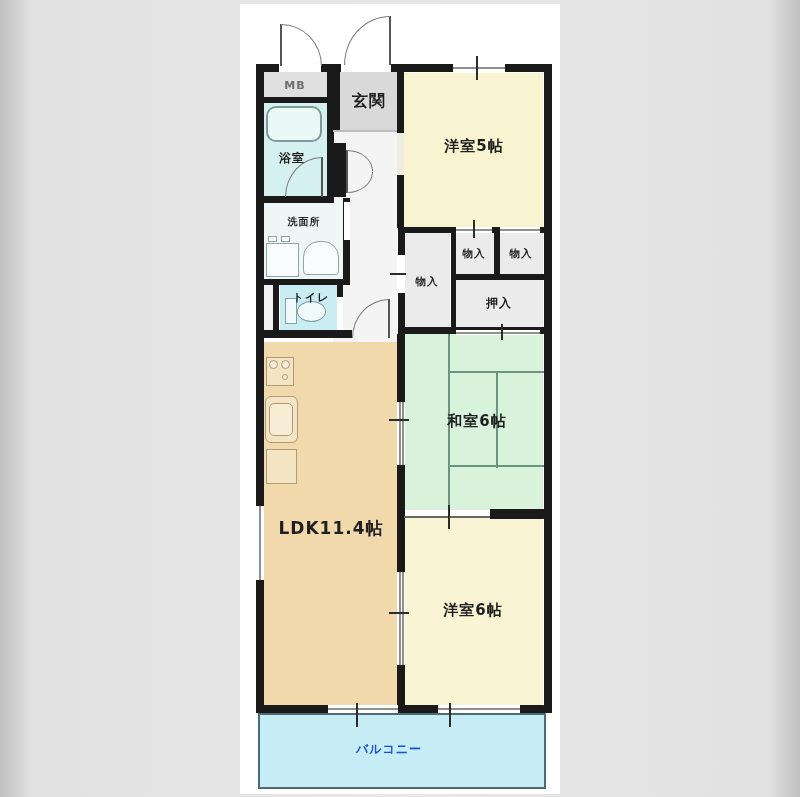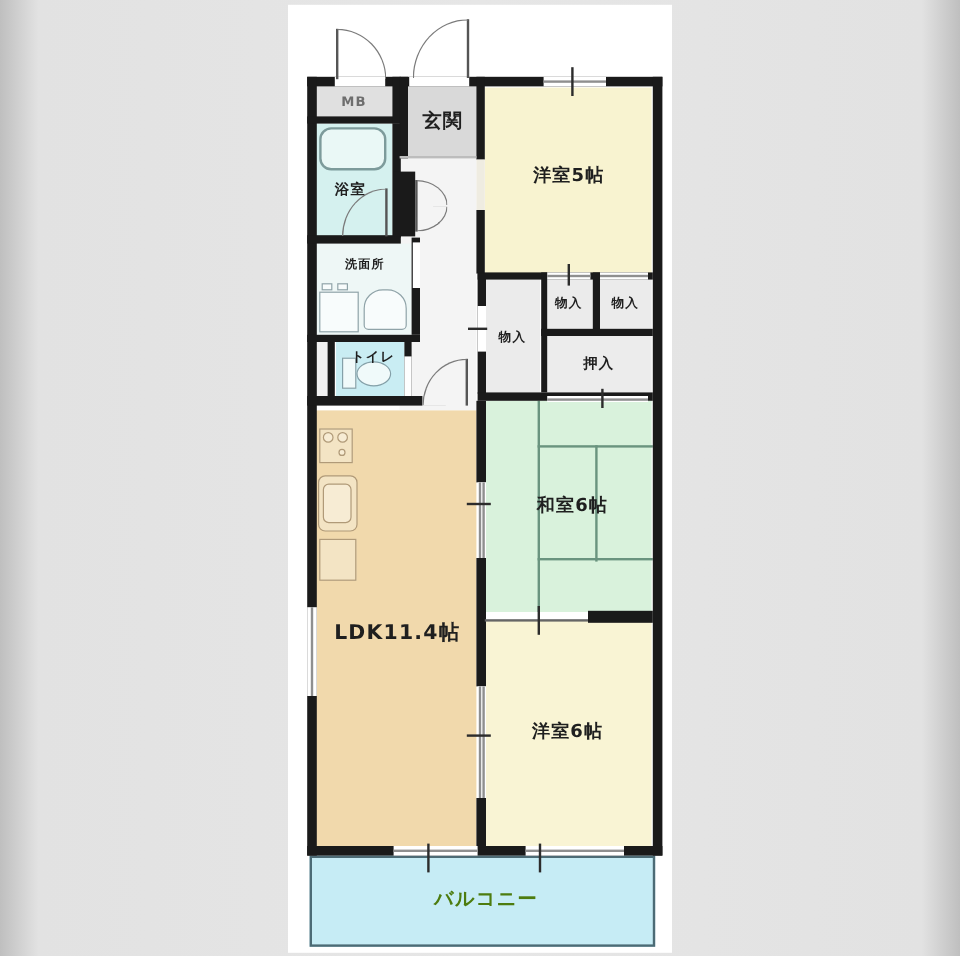"洗面所" div.lbl { font-family: Liberation Mono, monospace -> none }
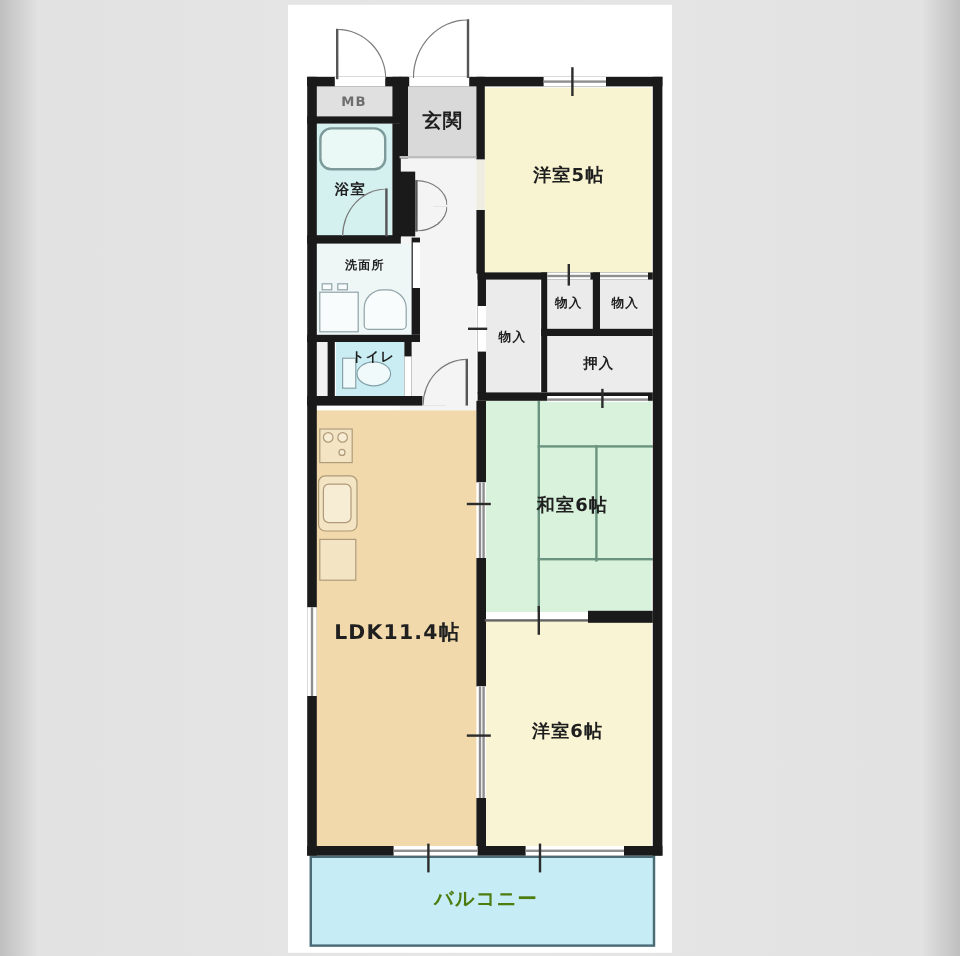"バルコニー" div.lbl { color: #4d7c0f -> #1d4ed8; font-size: 16px -> 12px; left: 405px -> 389px }
